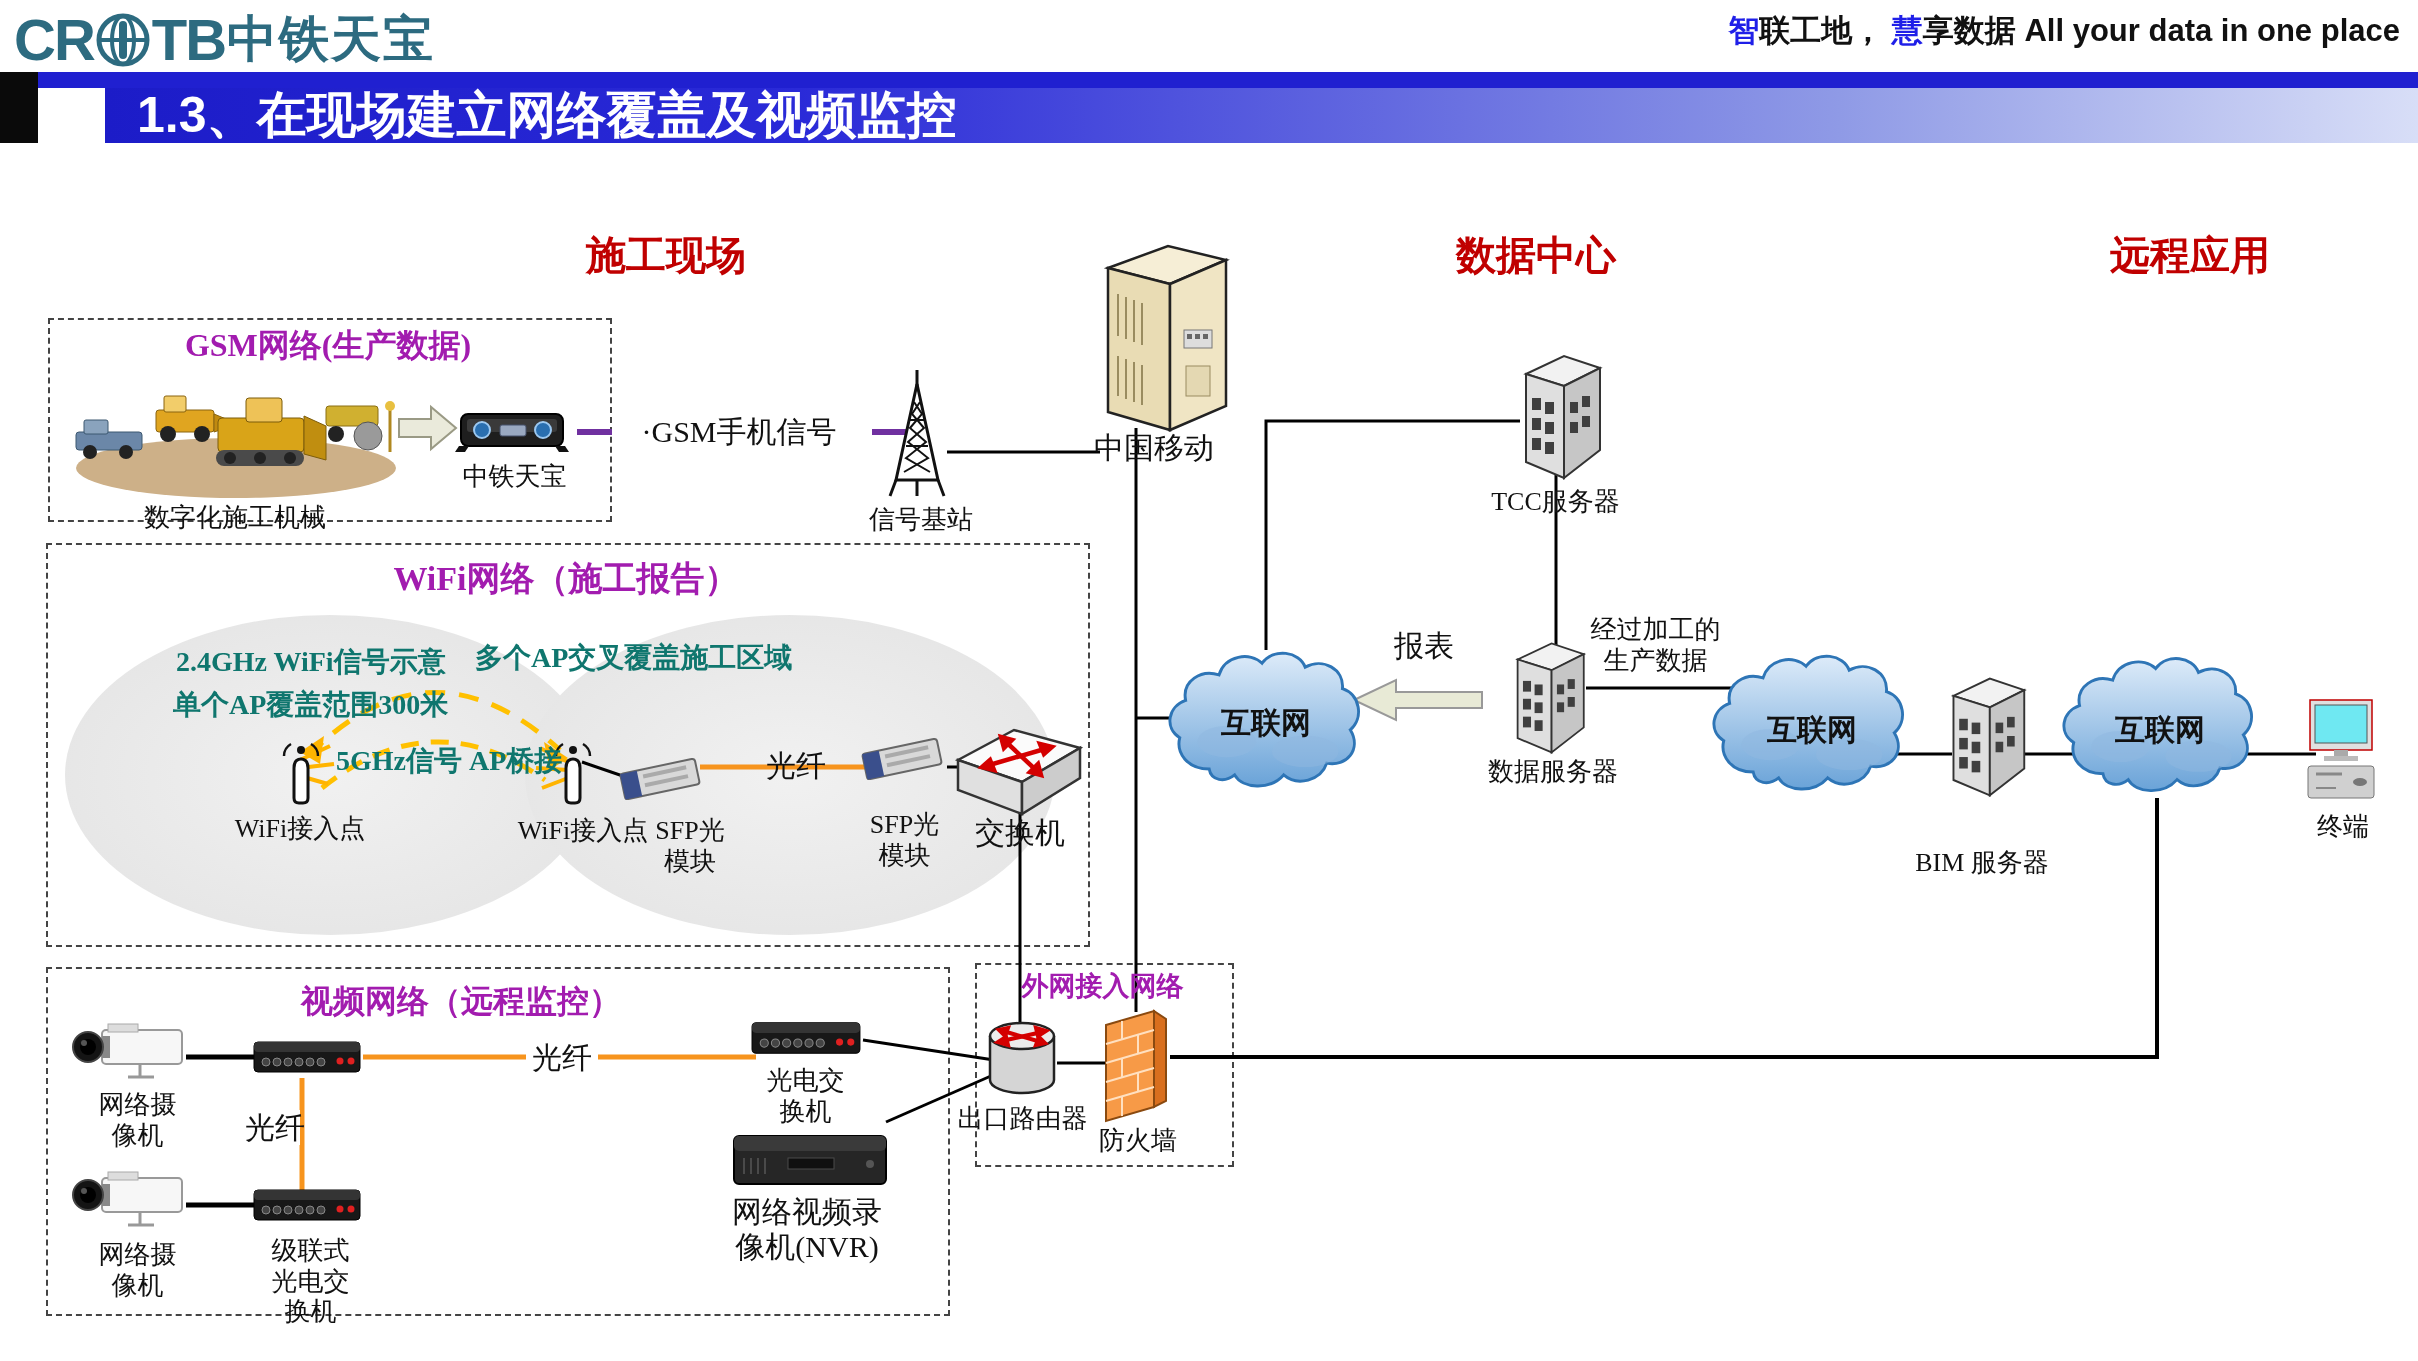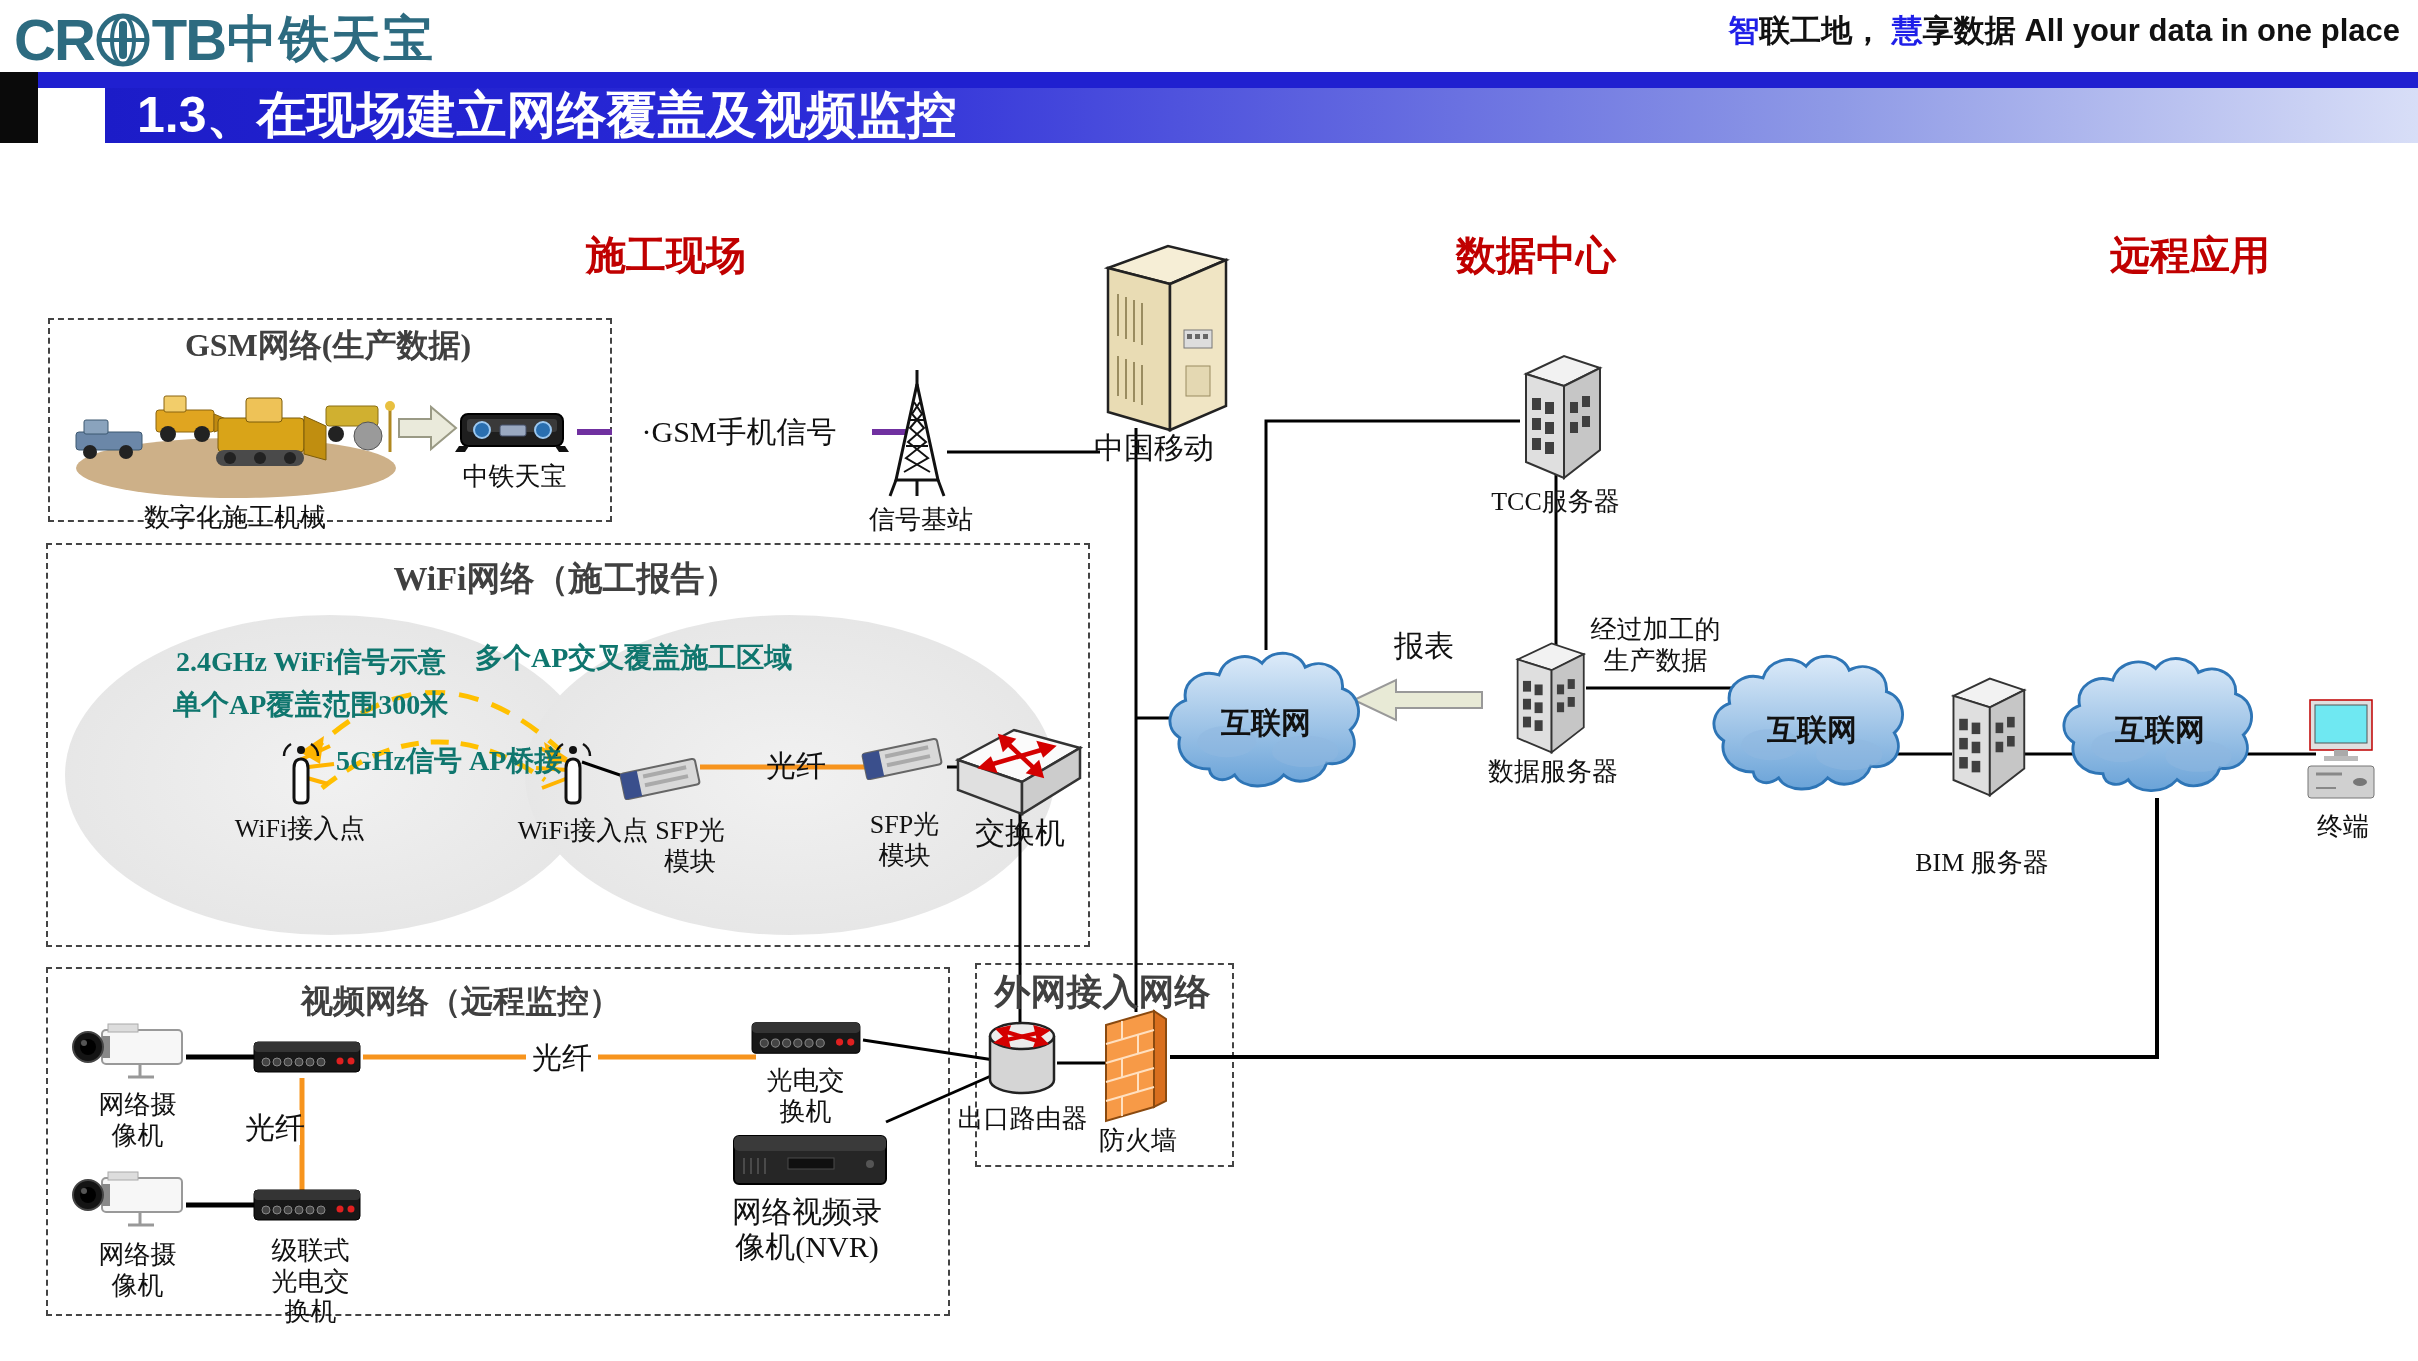"GSM网络(生产数据)" .boxtitle { color: #404040 -> #a21caf }
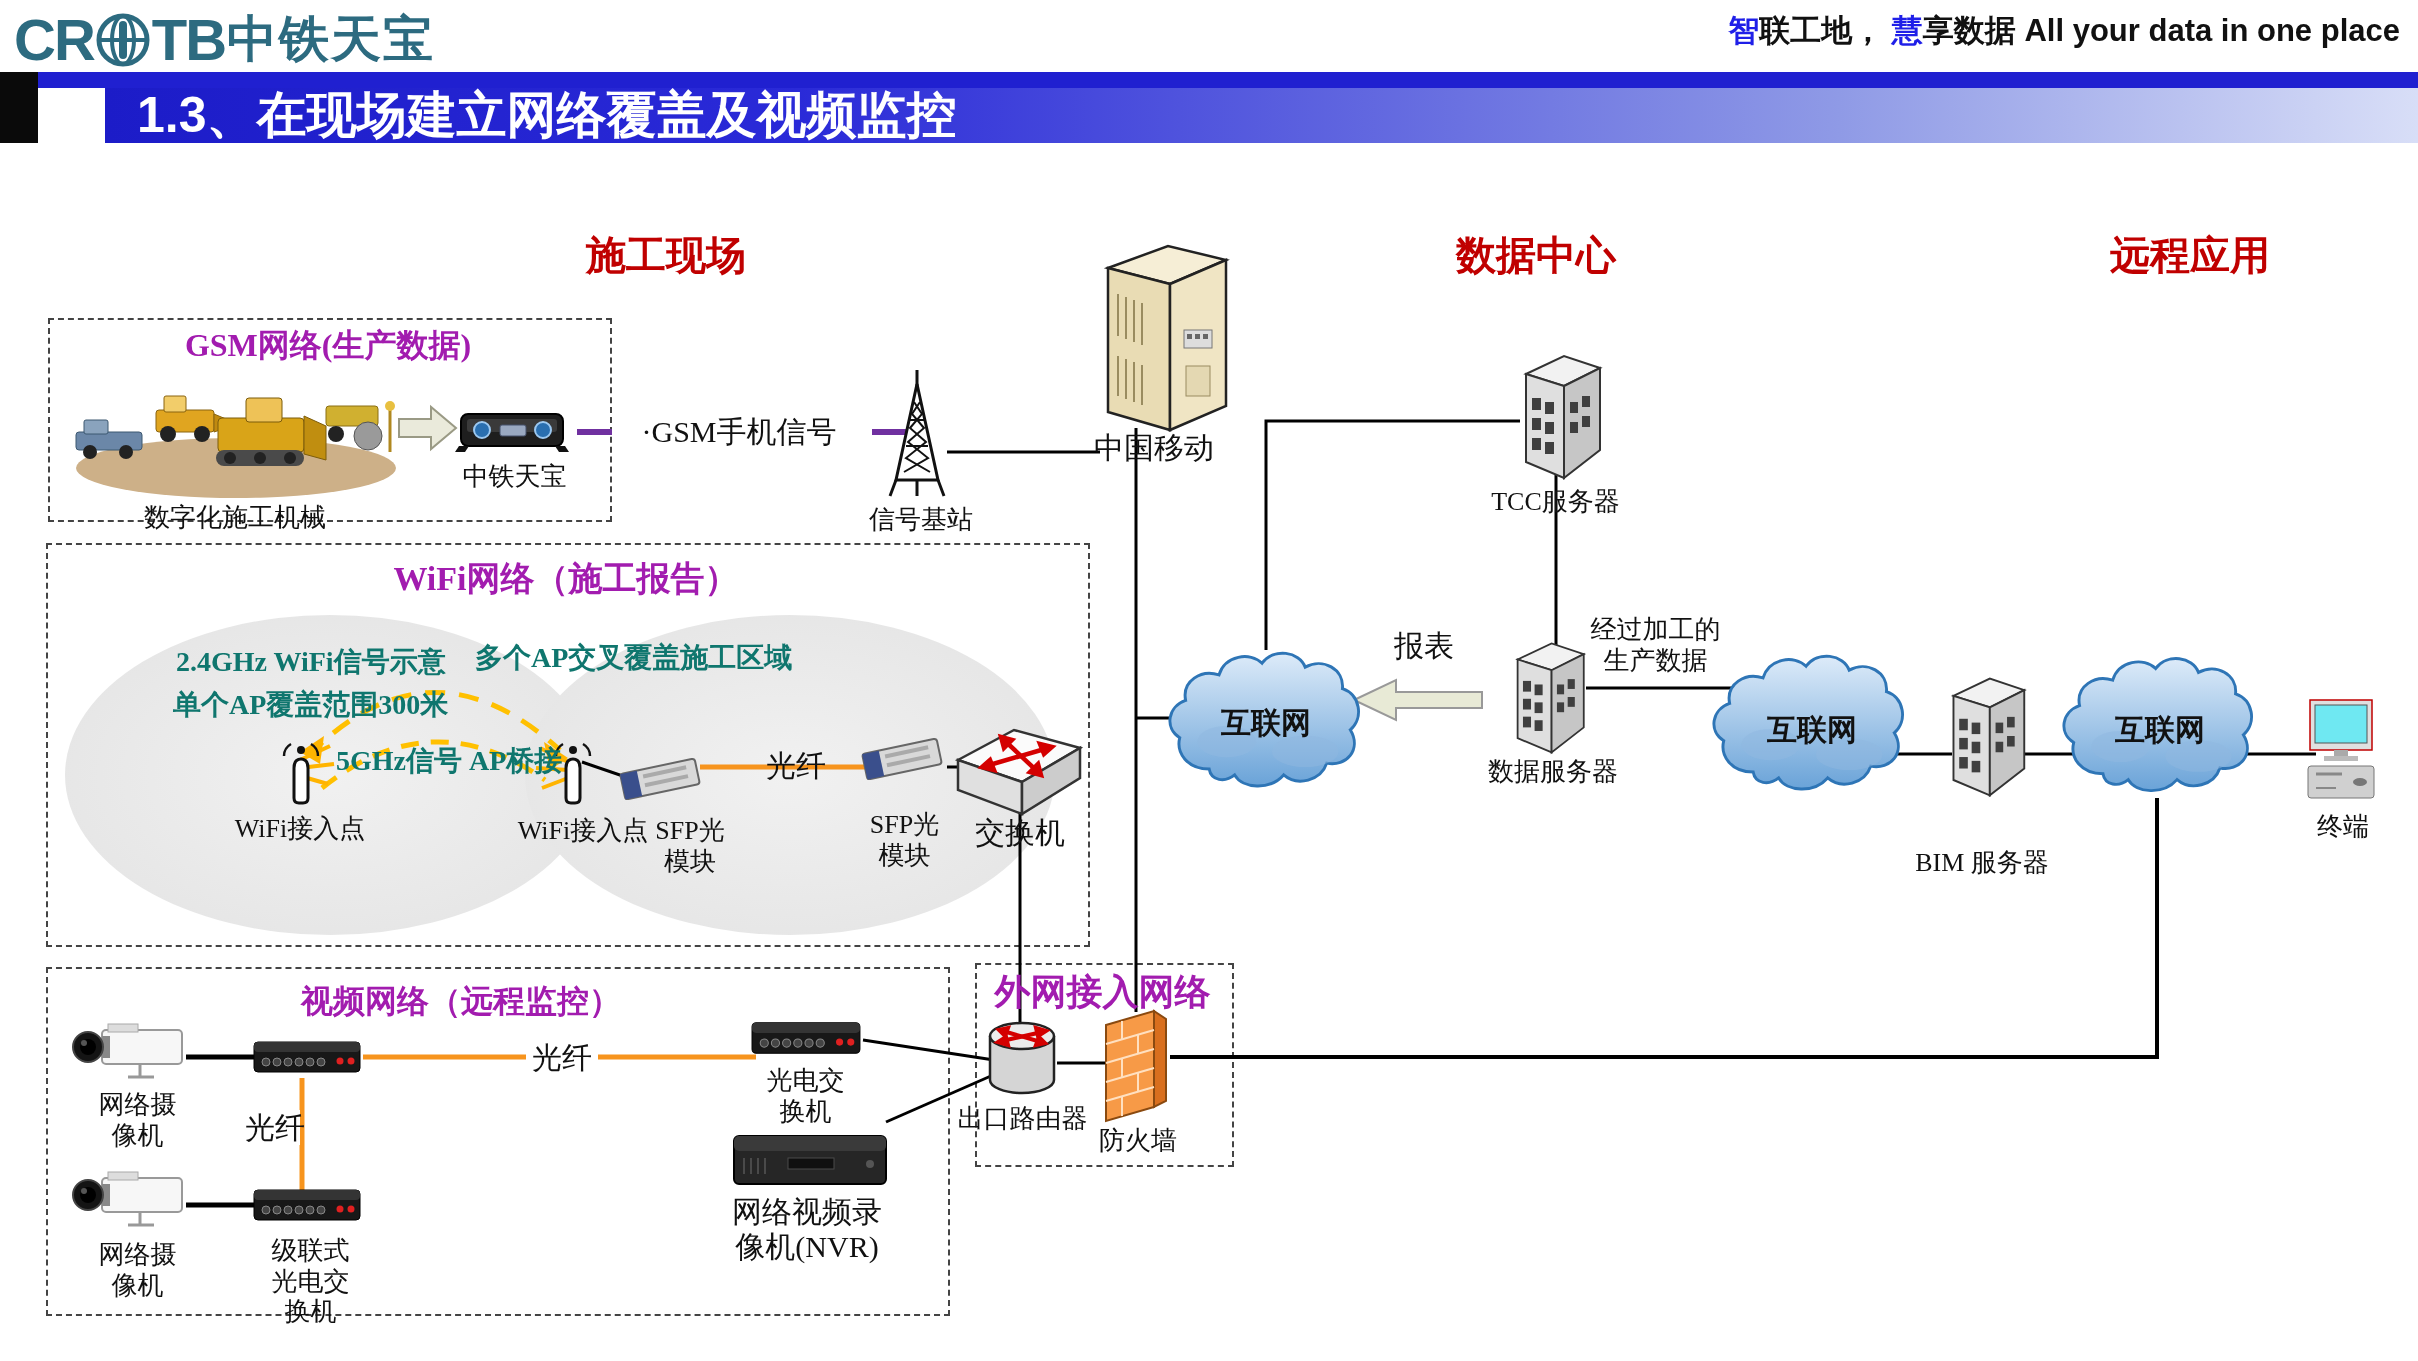"外网接入网络" div.abs { font-size: 36px -> 27px }
